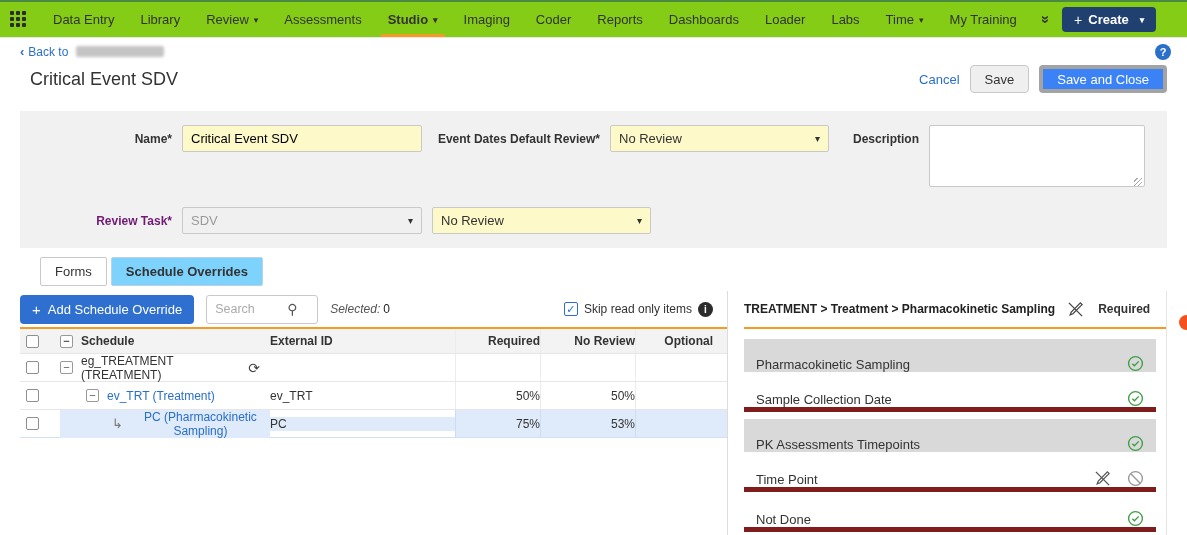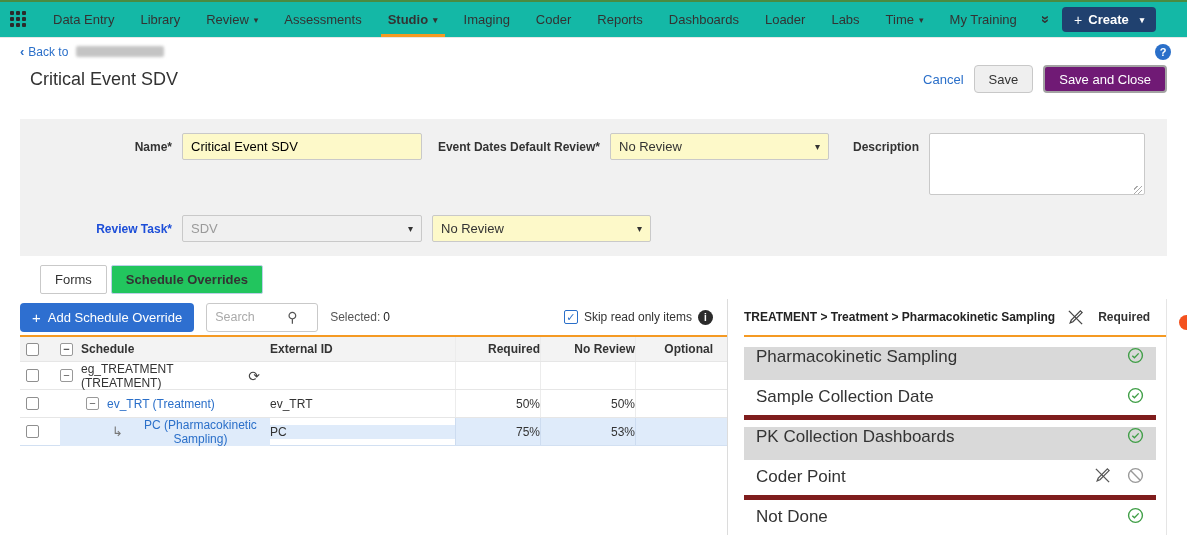"Data Entry" .topnav { background: #14b8a6 -> #84cc16 }
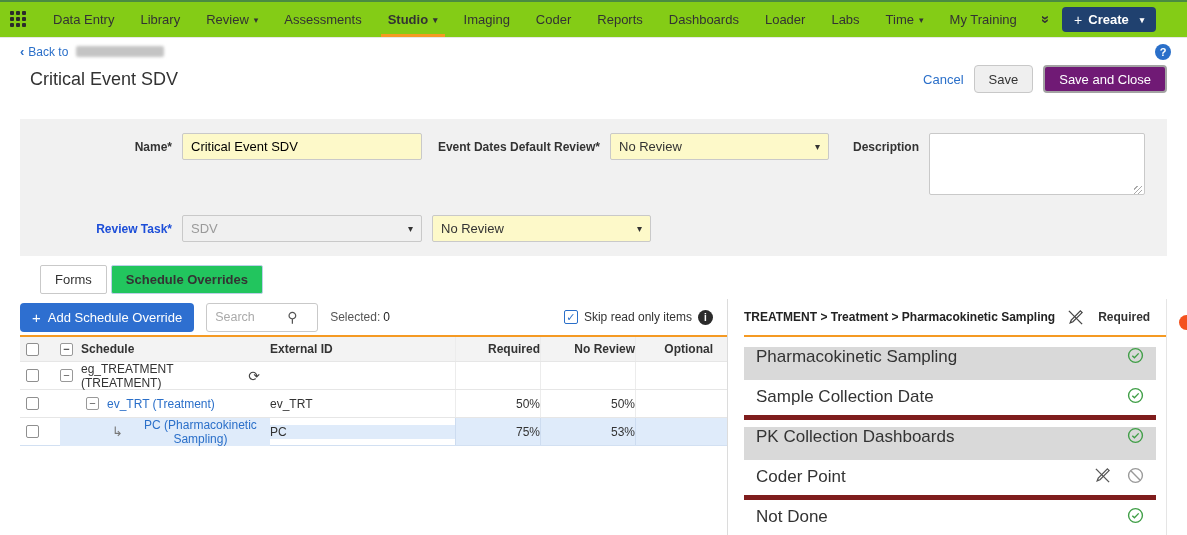"Save and Close" .btn-blue { background: #701a75 -> #3b82f6; border: 2px solid #a3a3a3 -> 4px solid #a3a3a3 }
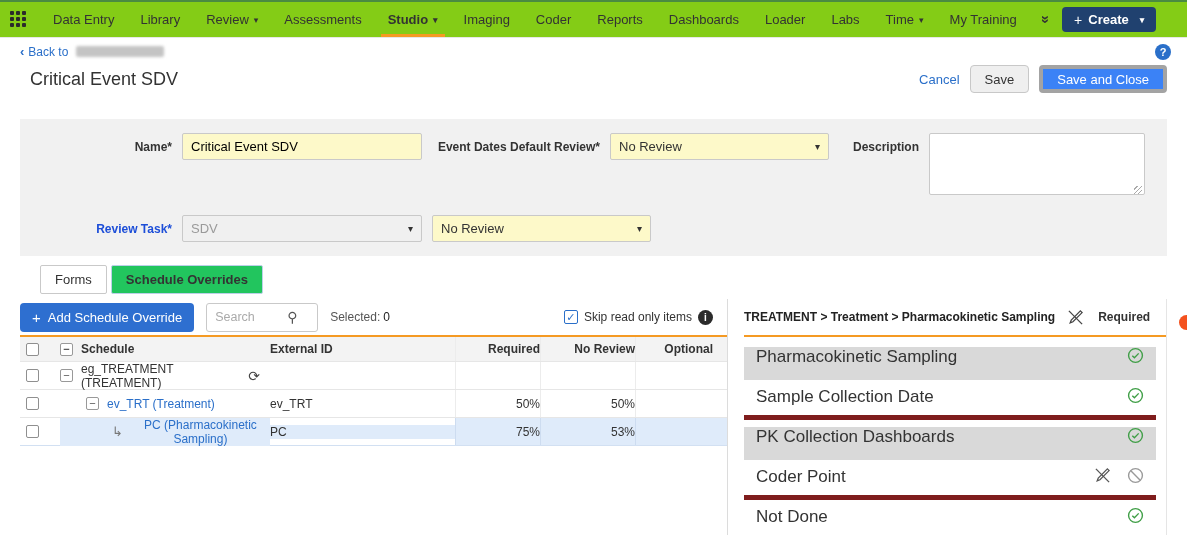"Name*" .form-panel { margin: 18px 20px 0 20px -> 10px 20px 0 20px }
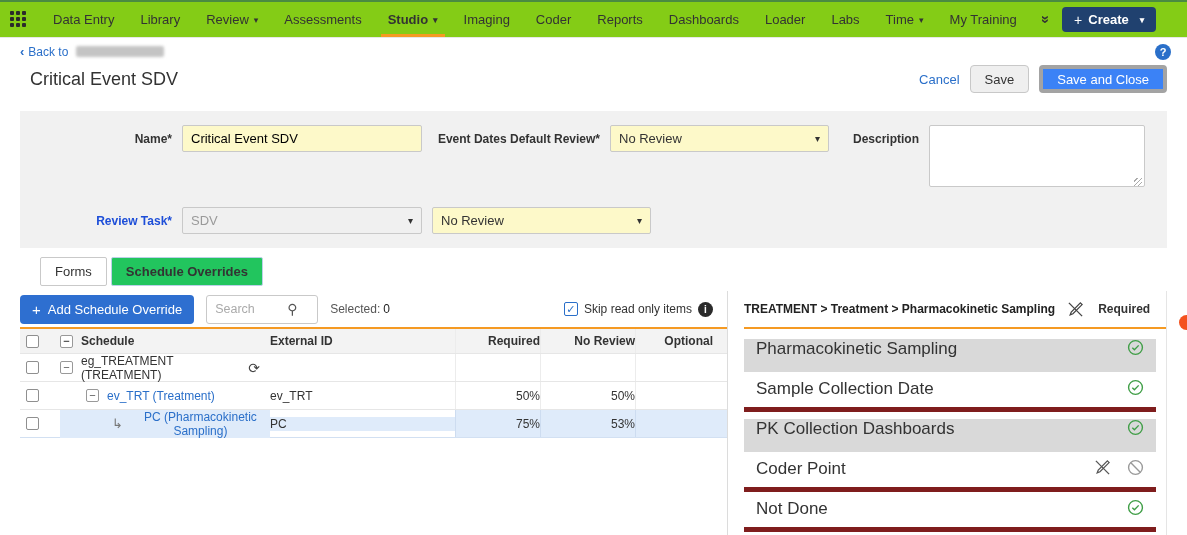"Review Task*" .f-label.disabled { color: #1d4ed8 -> #701a75 }
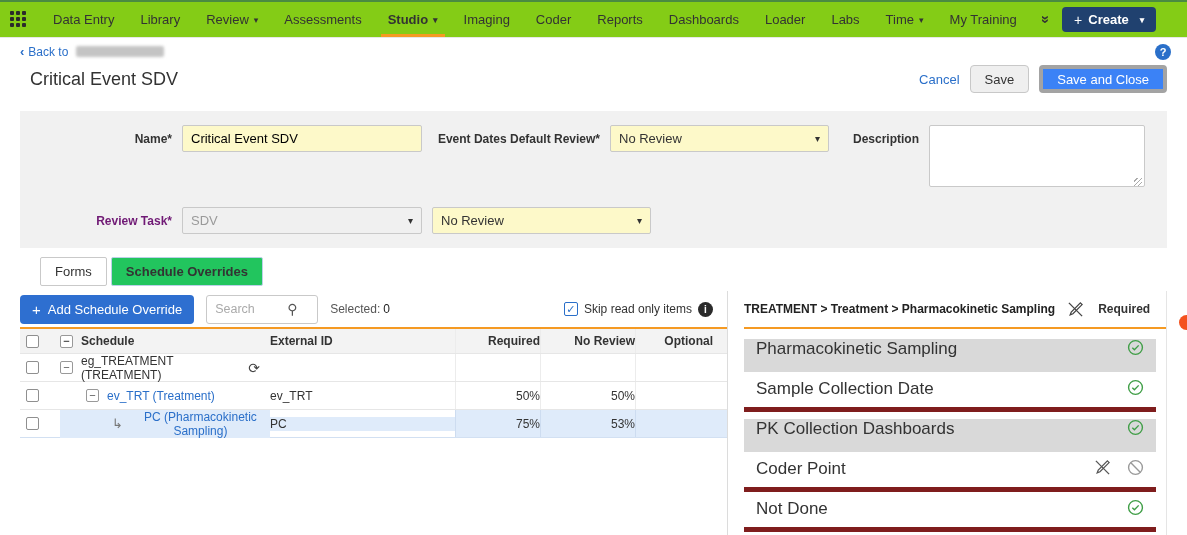"Schedule Overrides" .tab.active { background: #22c55e -> #7dd3fc }
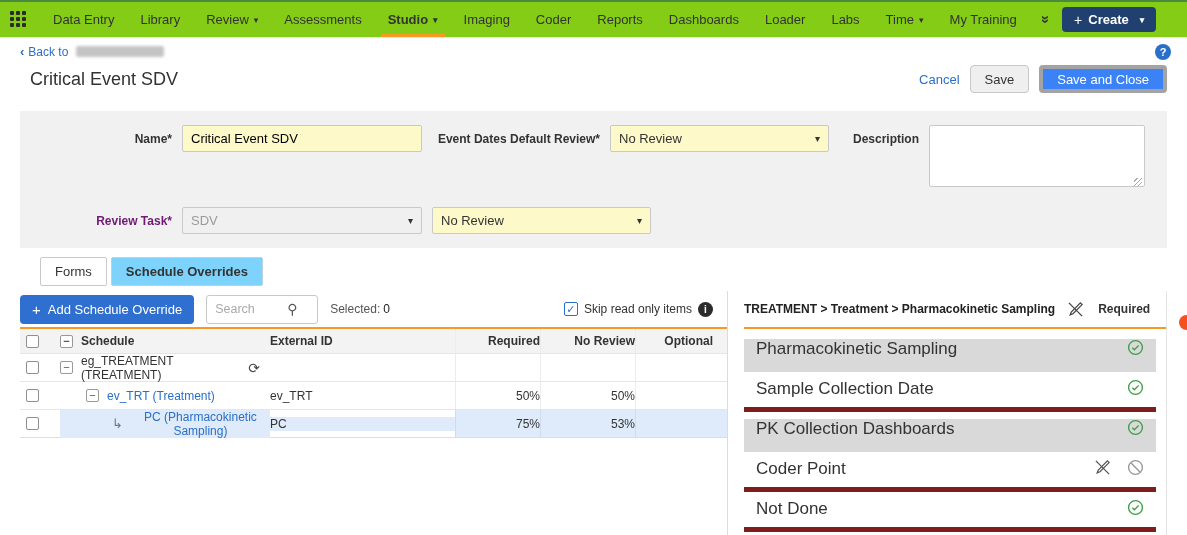"Selected:" .selected-info .slabel { font-style: none -> italic }
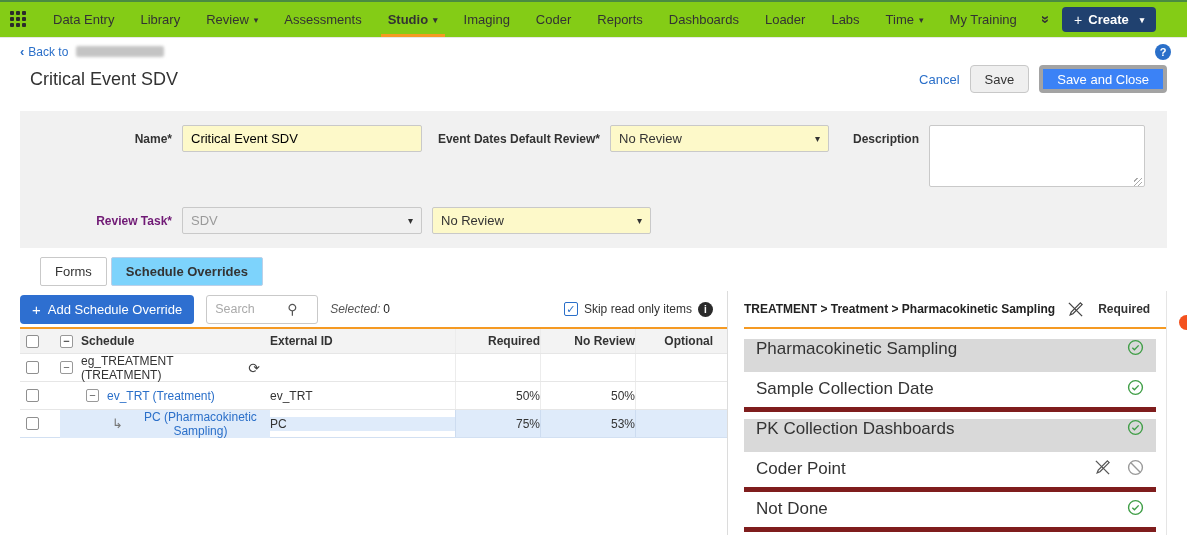"Pharmacokinetic Sampling" .detail-row { align-items: flex-start -> flex-end; font-size: 17px -> 13px }
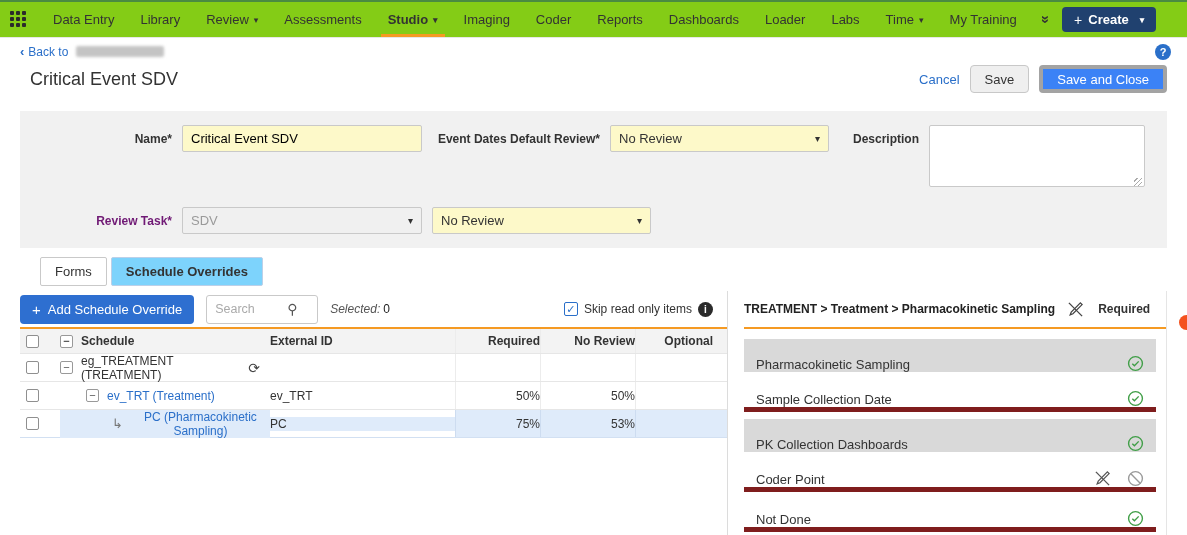"PK Collection Dashboards" span { text: Collection Dashboards -> Assessments Timepoints }
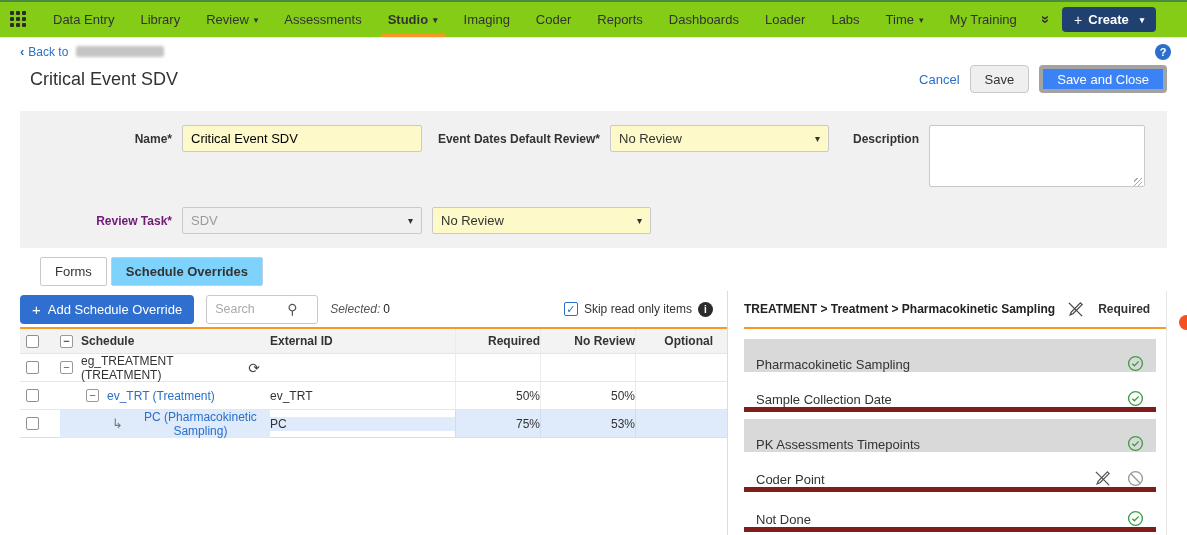"Coder Point" span { text: Coder -> Time }
